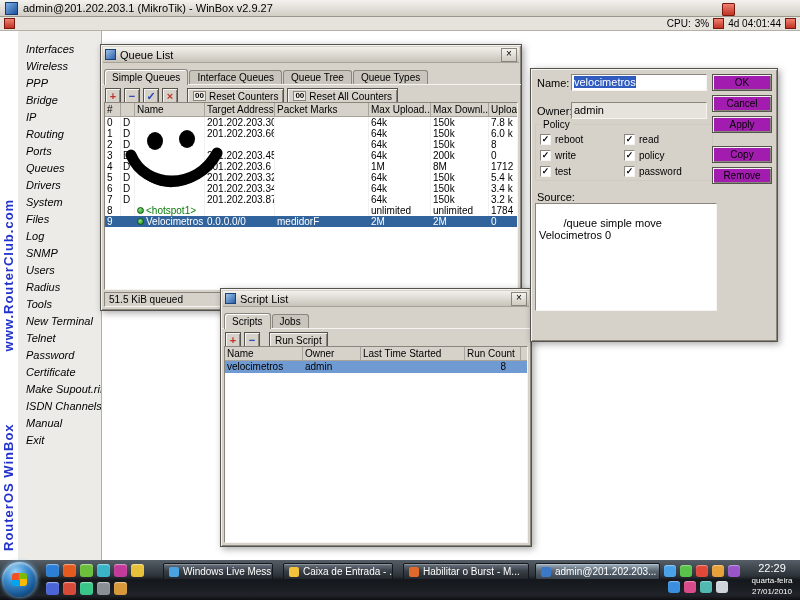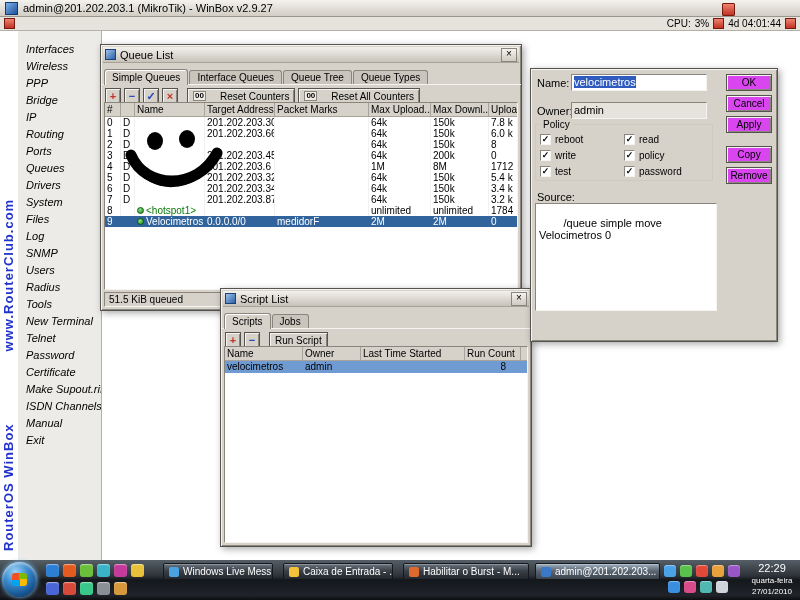"OK" .dbtn { background: #d946ef -> #a21caf; width: 46px -> 60px }
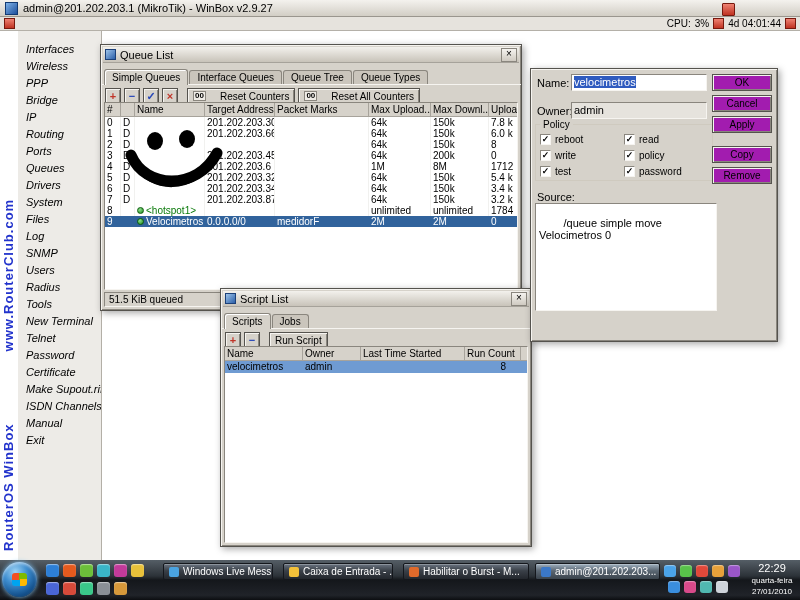"00" .tbtn-wide { gap: 14px -> 3px }
